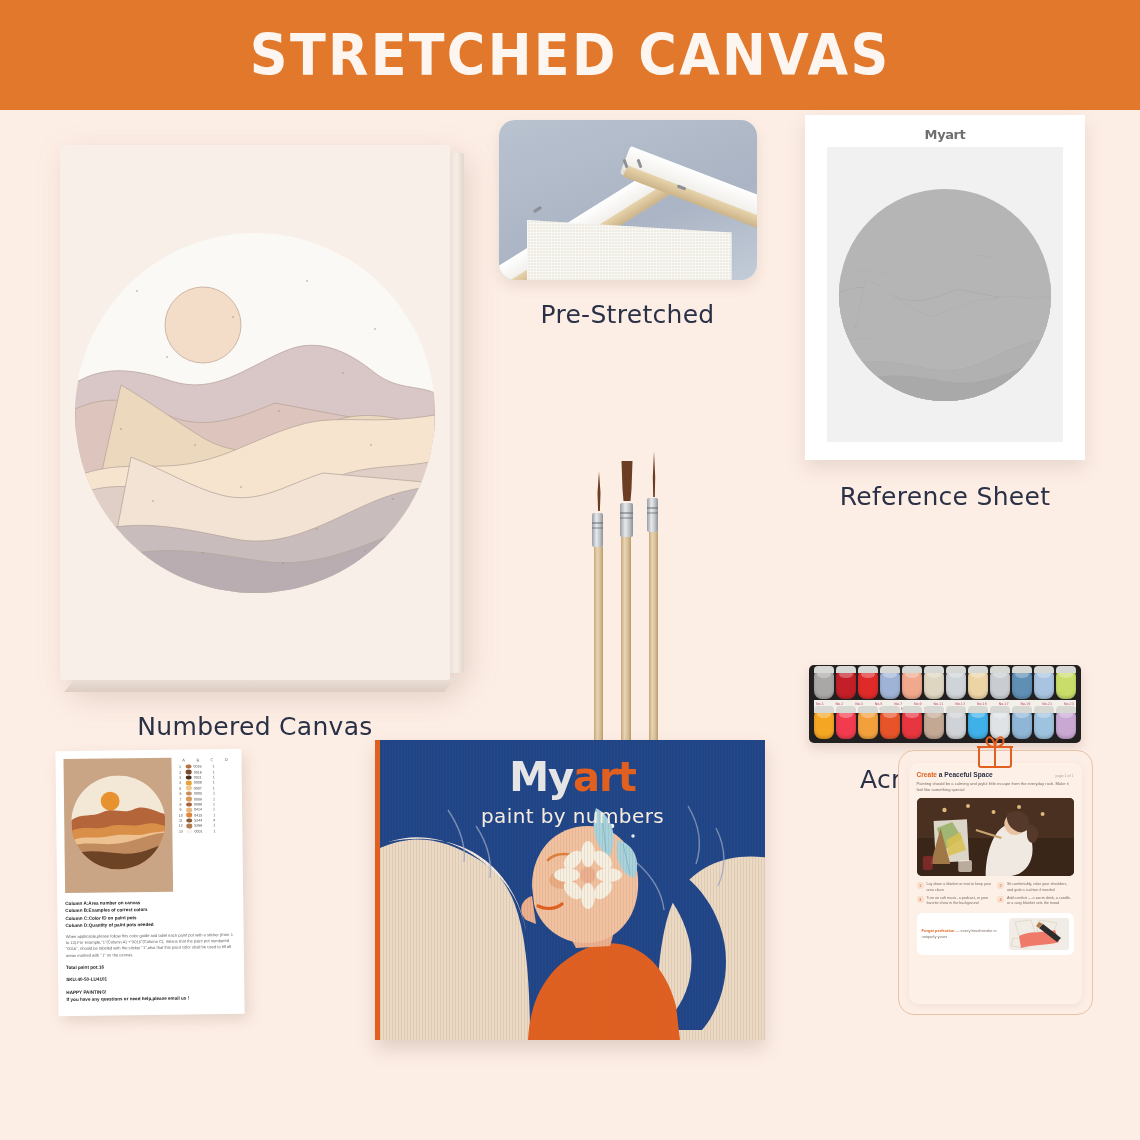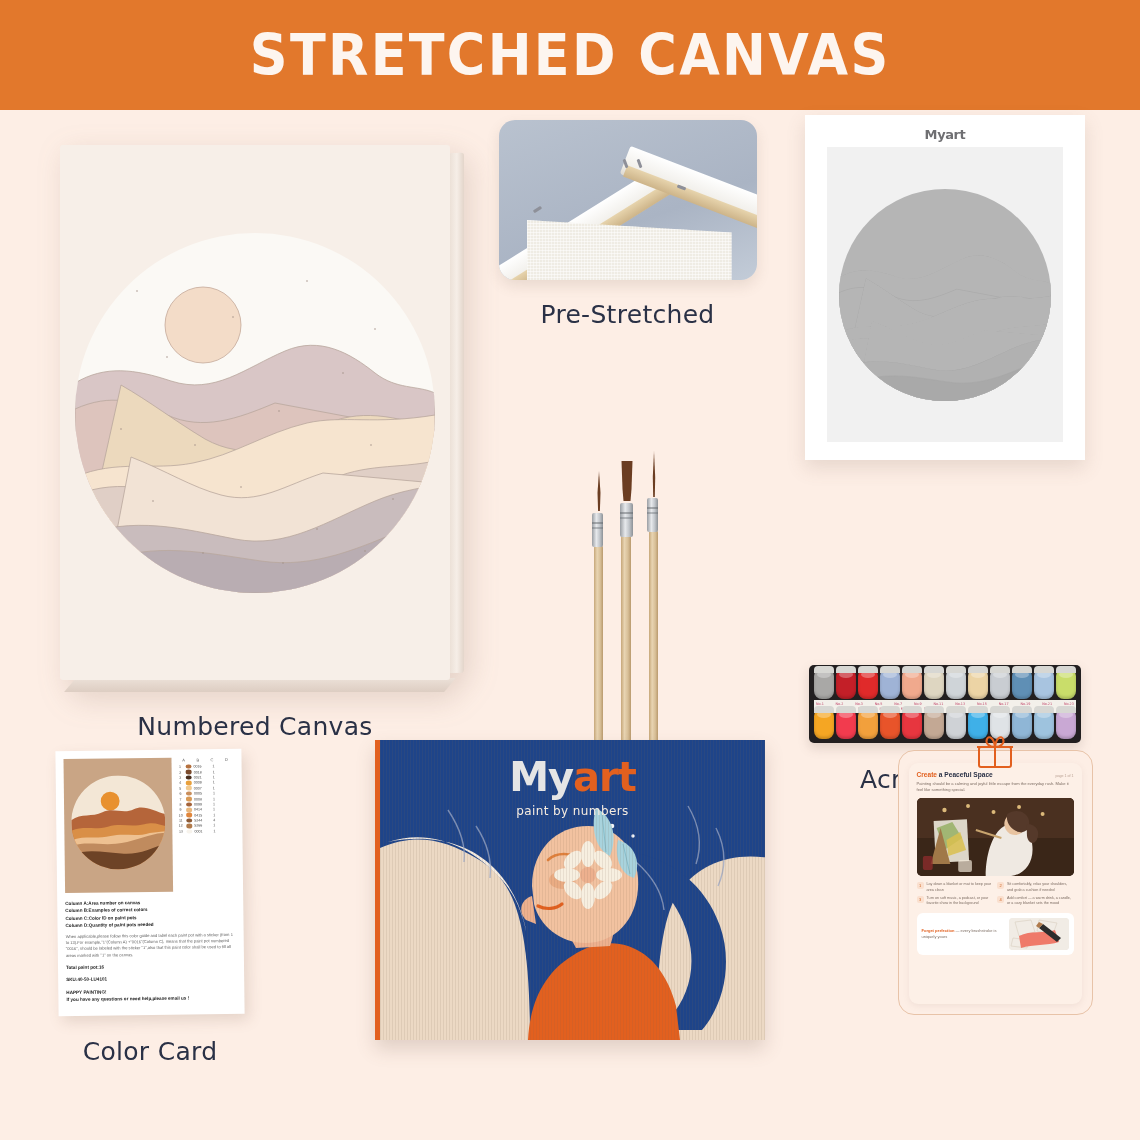"Reference Sheet" div.caption { html: none -> <div>Reference Sheet</div> }
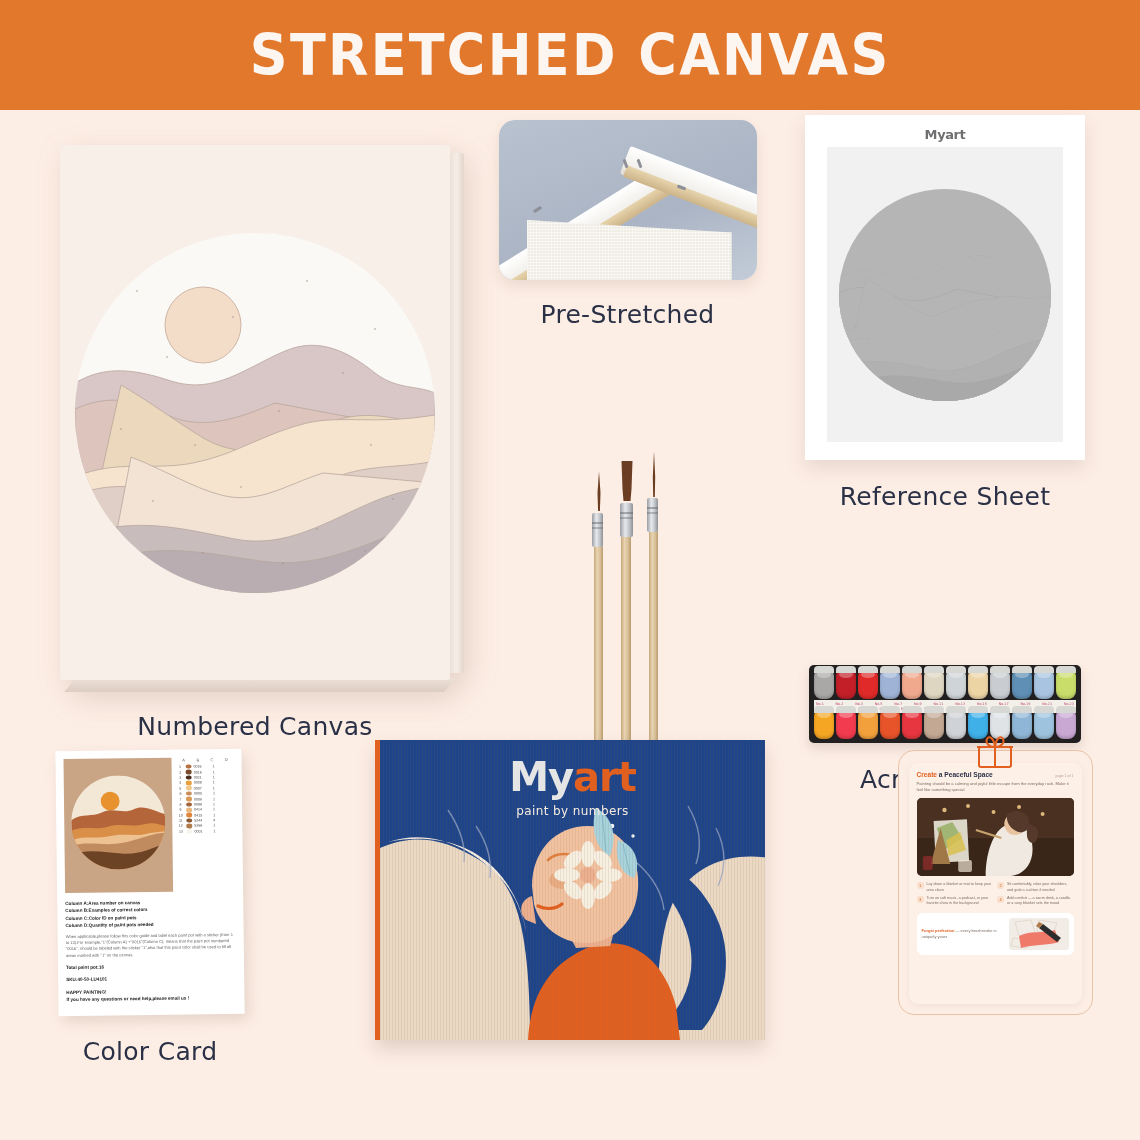"paint by numbers" .box-sub { font-size: 12px -> 20px }
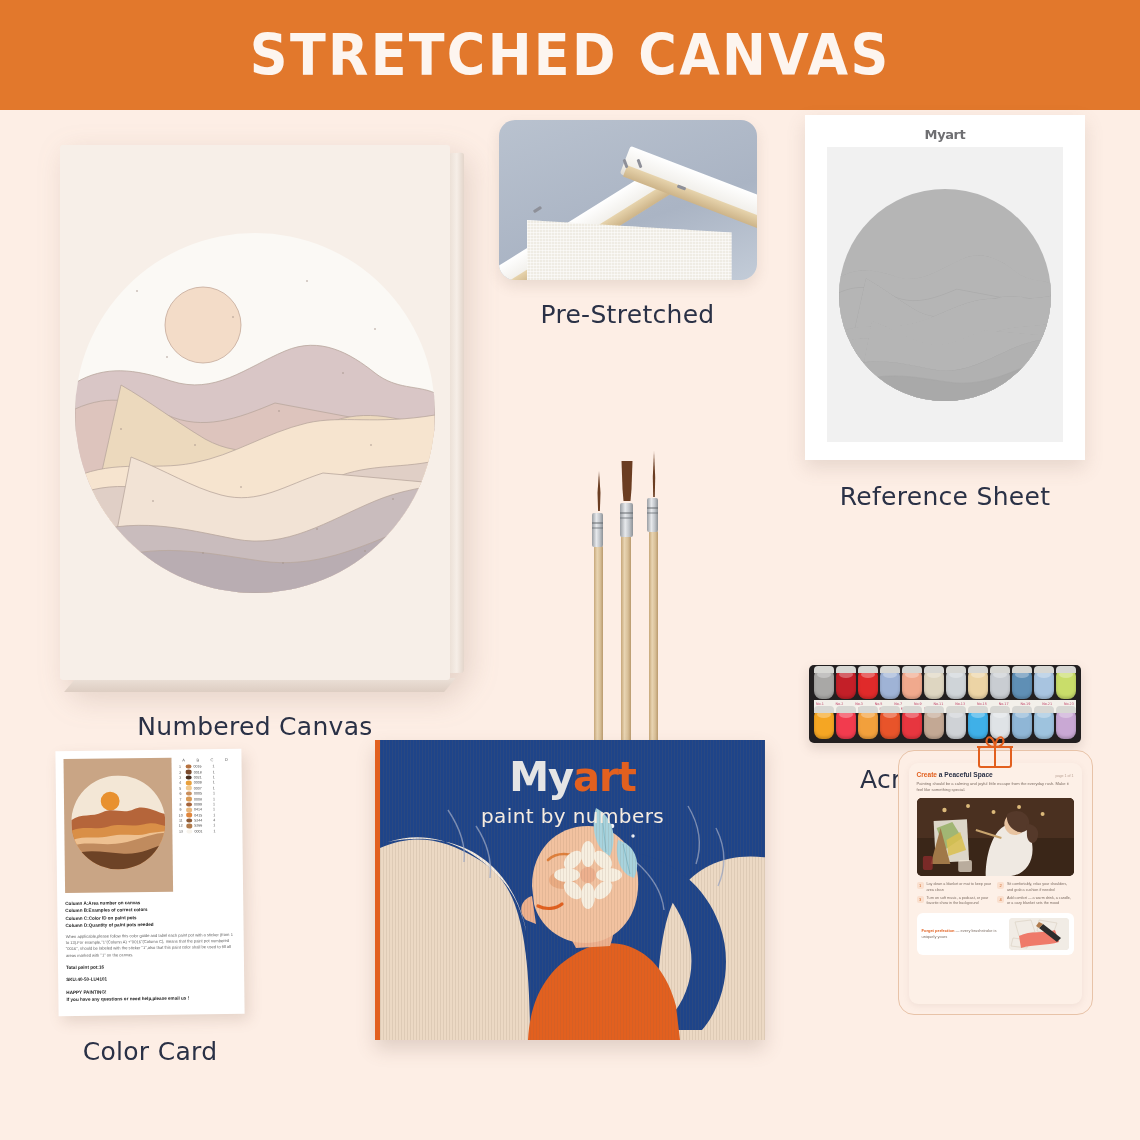"Color Card" div.caption { html: <div>Color Card</div> -> none }
